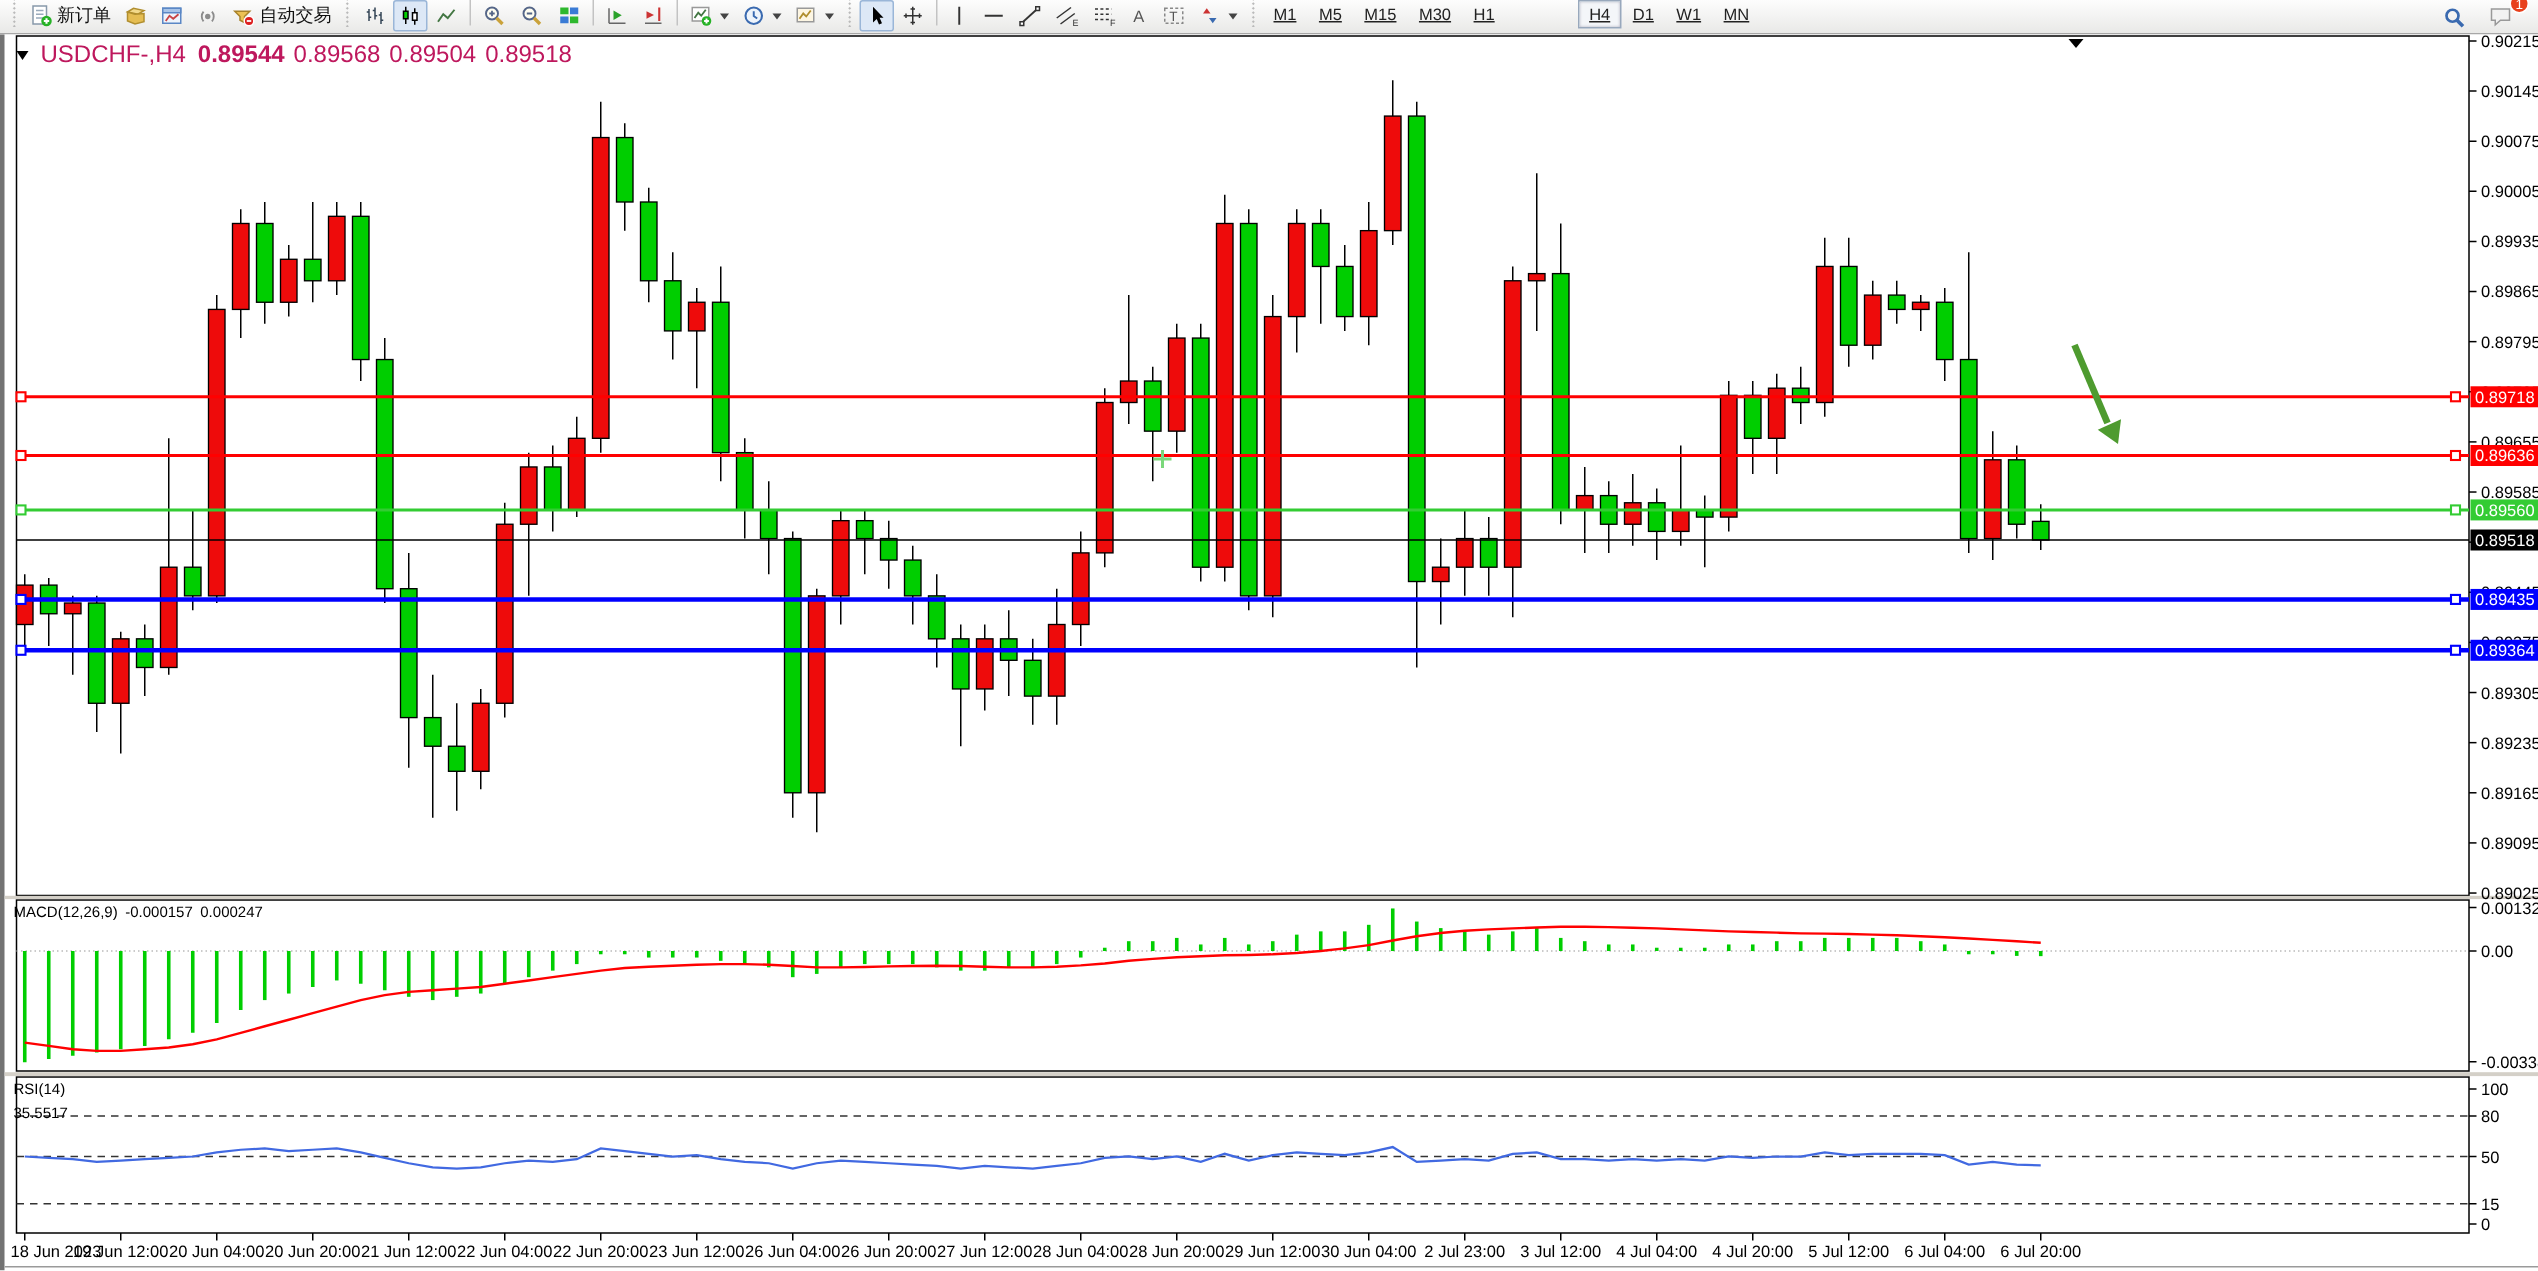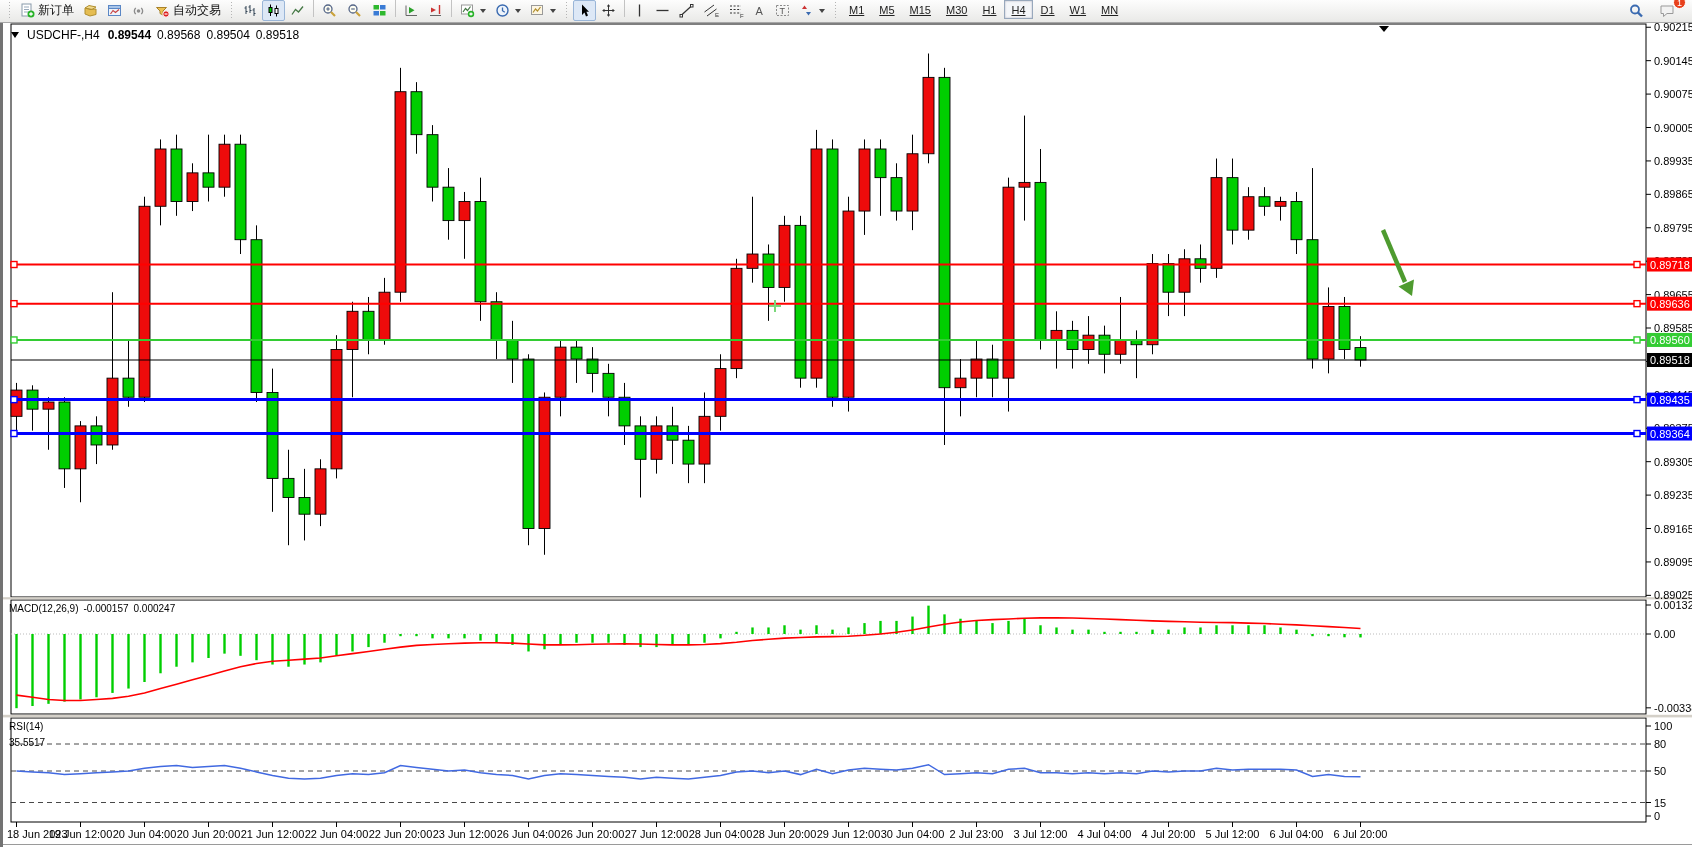"H4" .tf-btn.pressed { margin-left: none -> 48px }
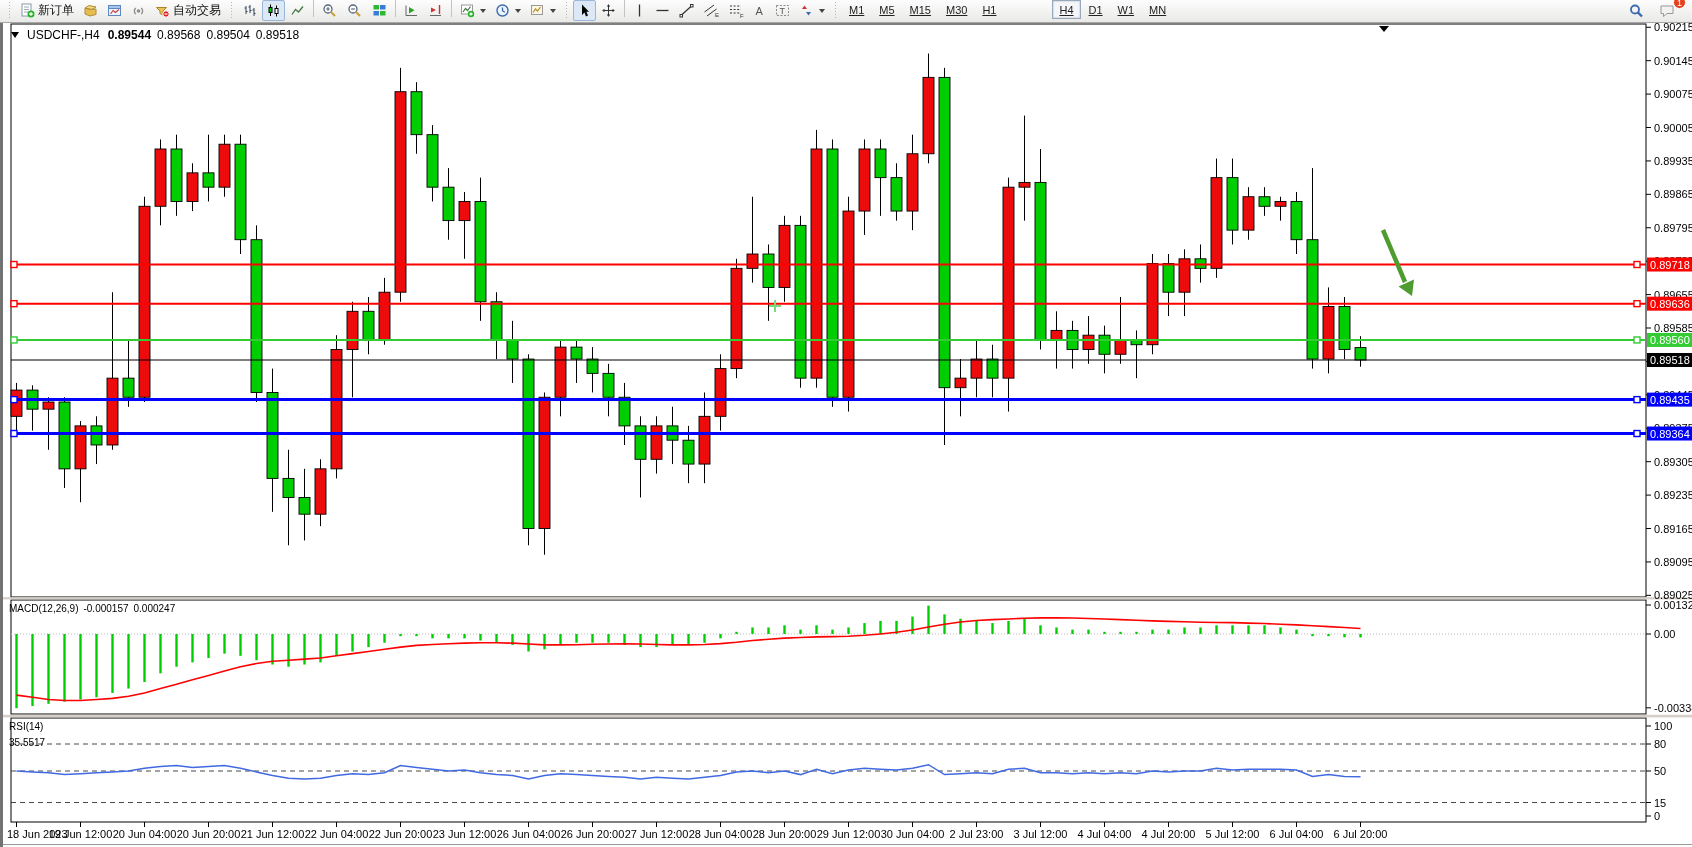"USDCHF-,H4" .chart-title { color: #000000 -> #be185d; font-size: 12px -> 16px }
